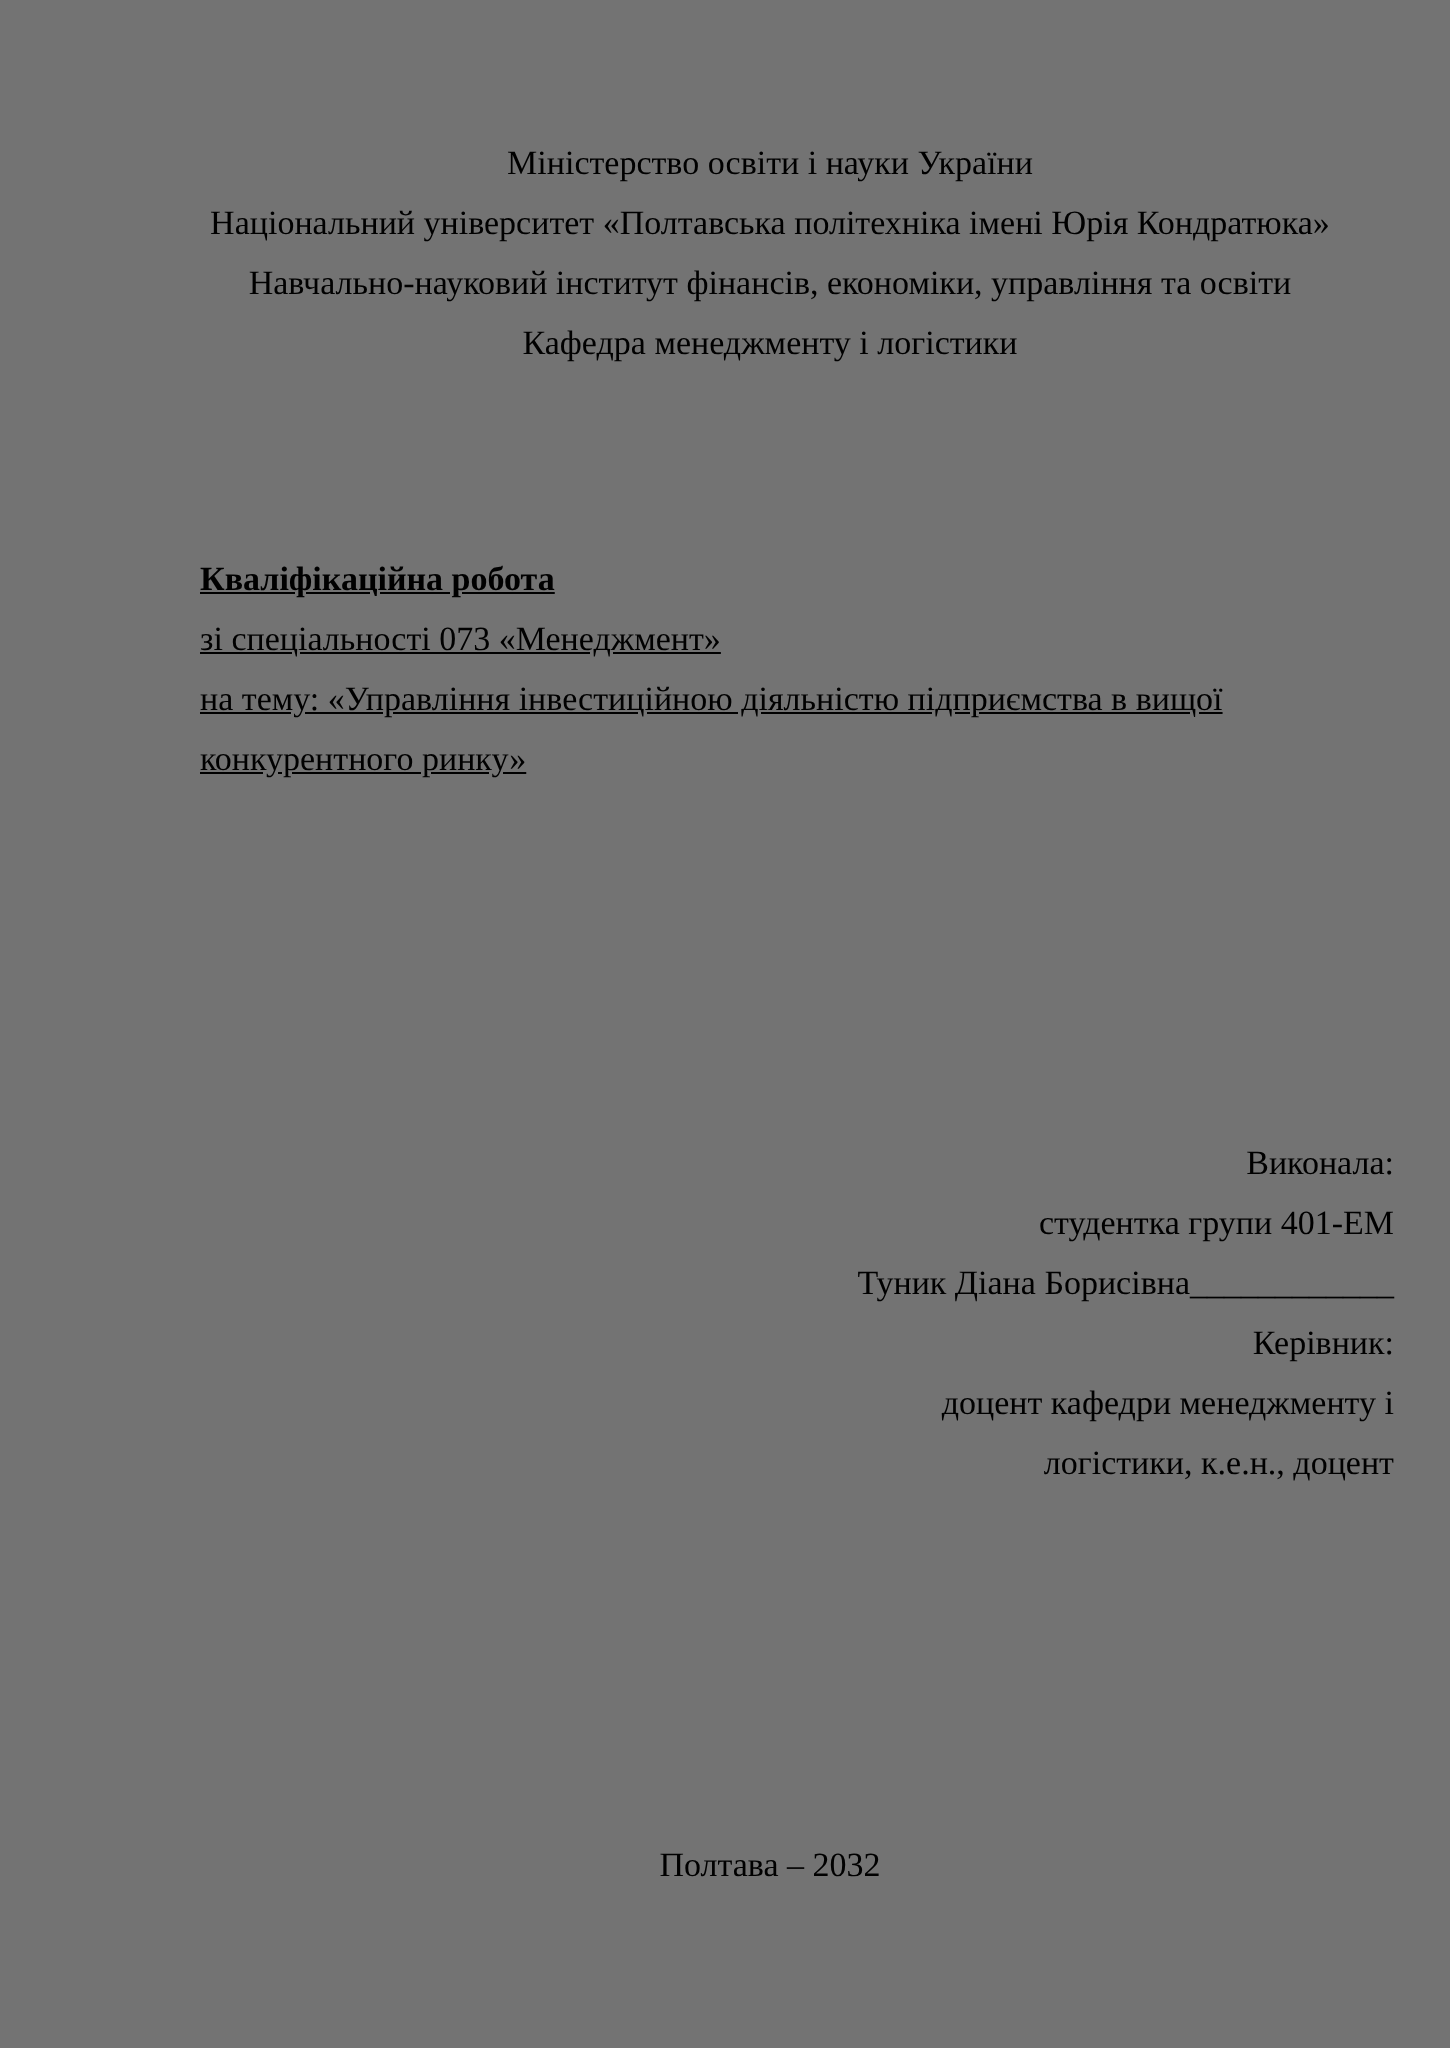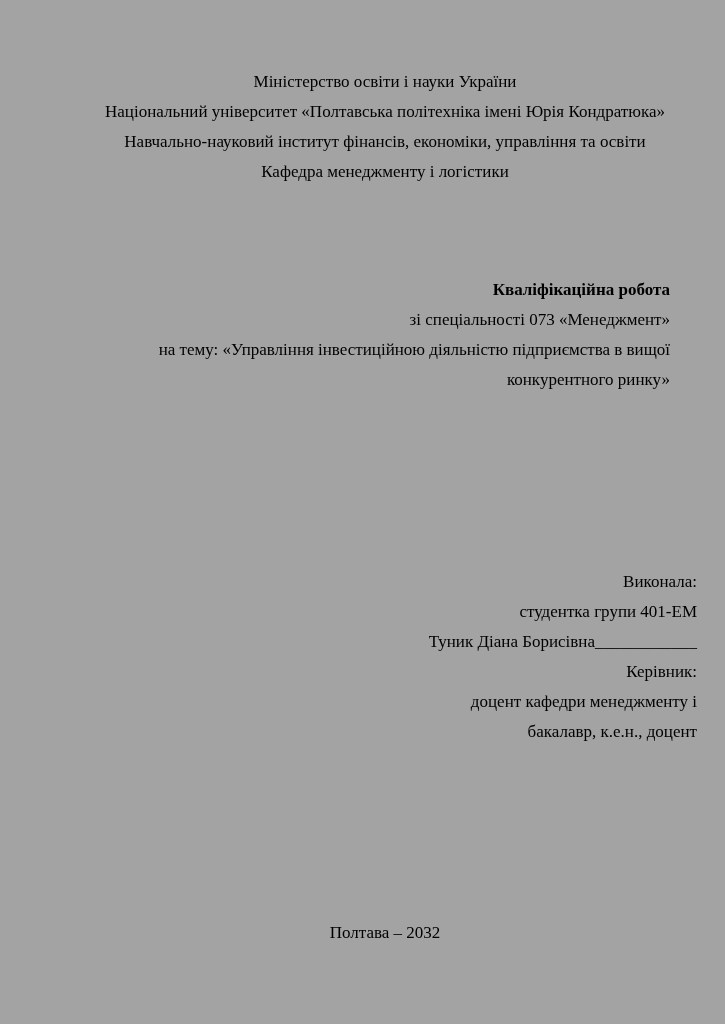"Міністерство освіти і науки України" .page { background: #a3a3a3 -> #737373 }
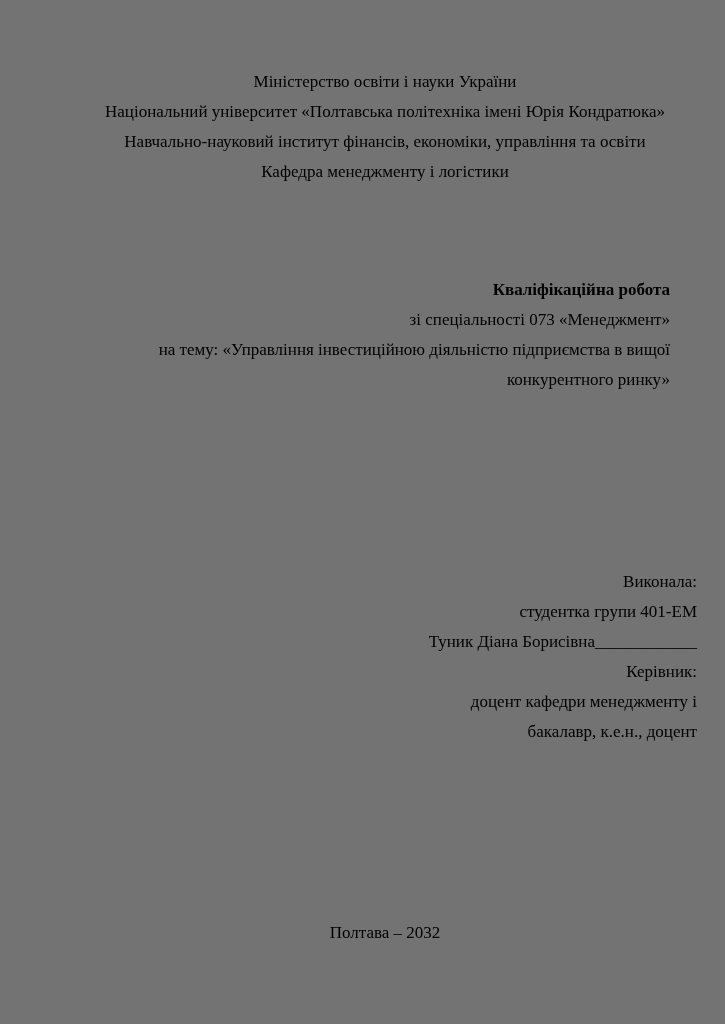"Кваліфікаційна робота" .title-block { text-align: right -> left; text-decoration: none -> underline }
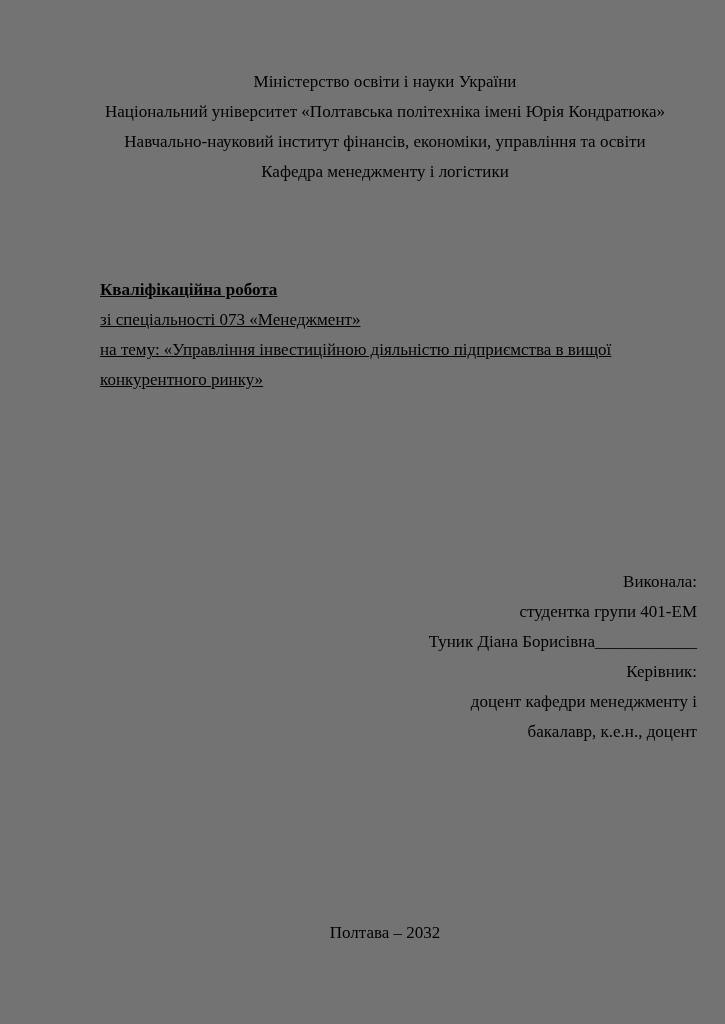"бакалавр, к.е.н., доцент" p { text: бакалавр -> логістики }
